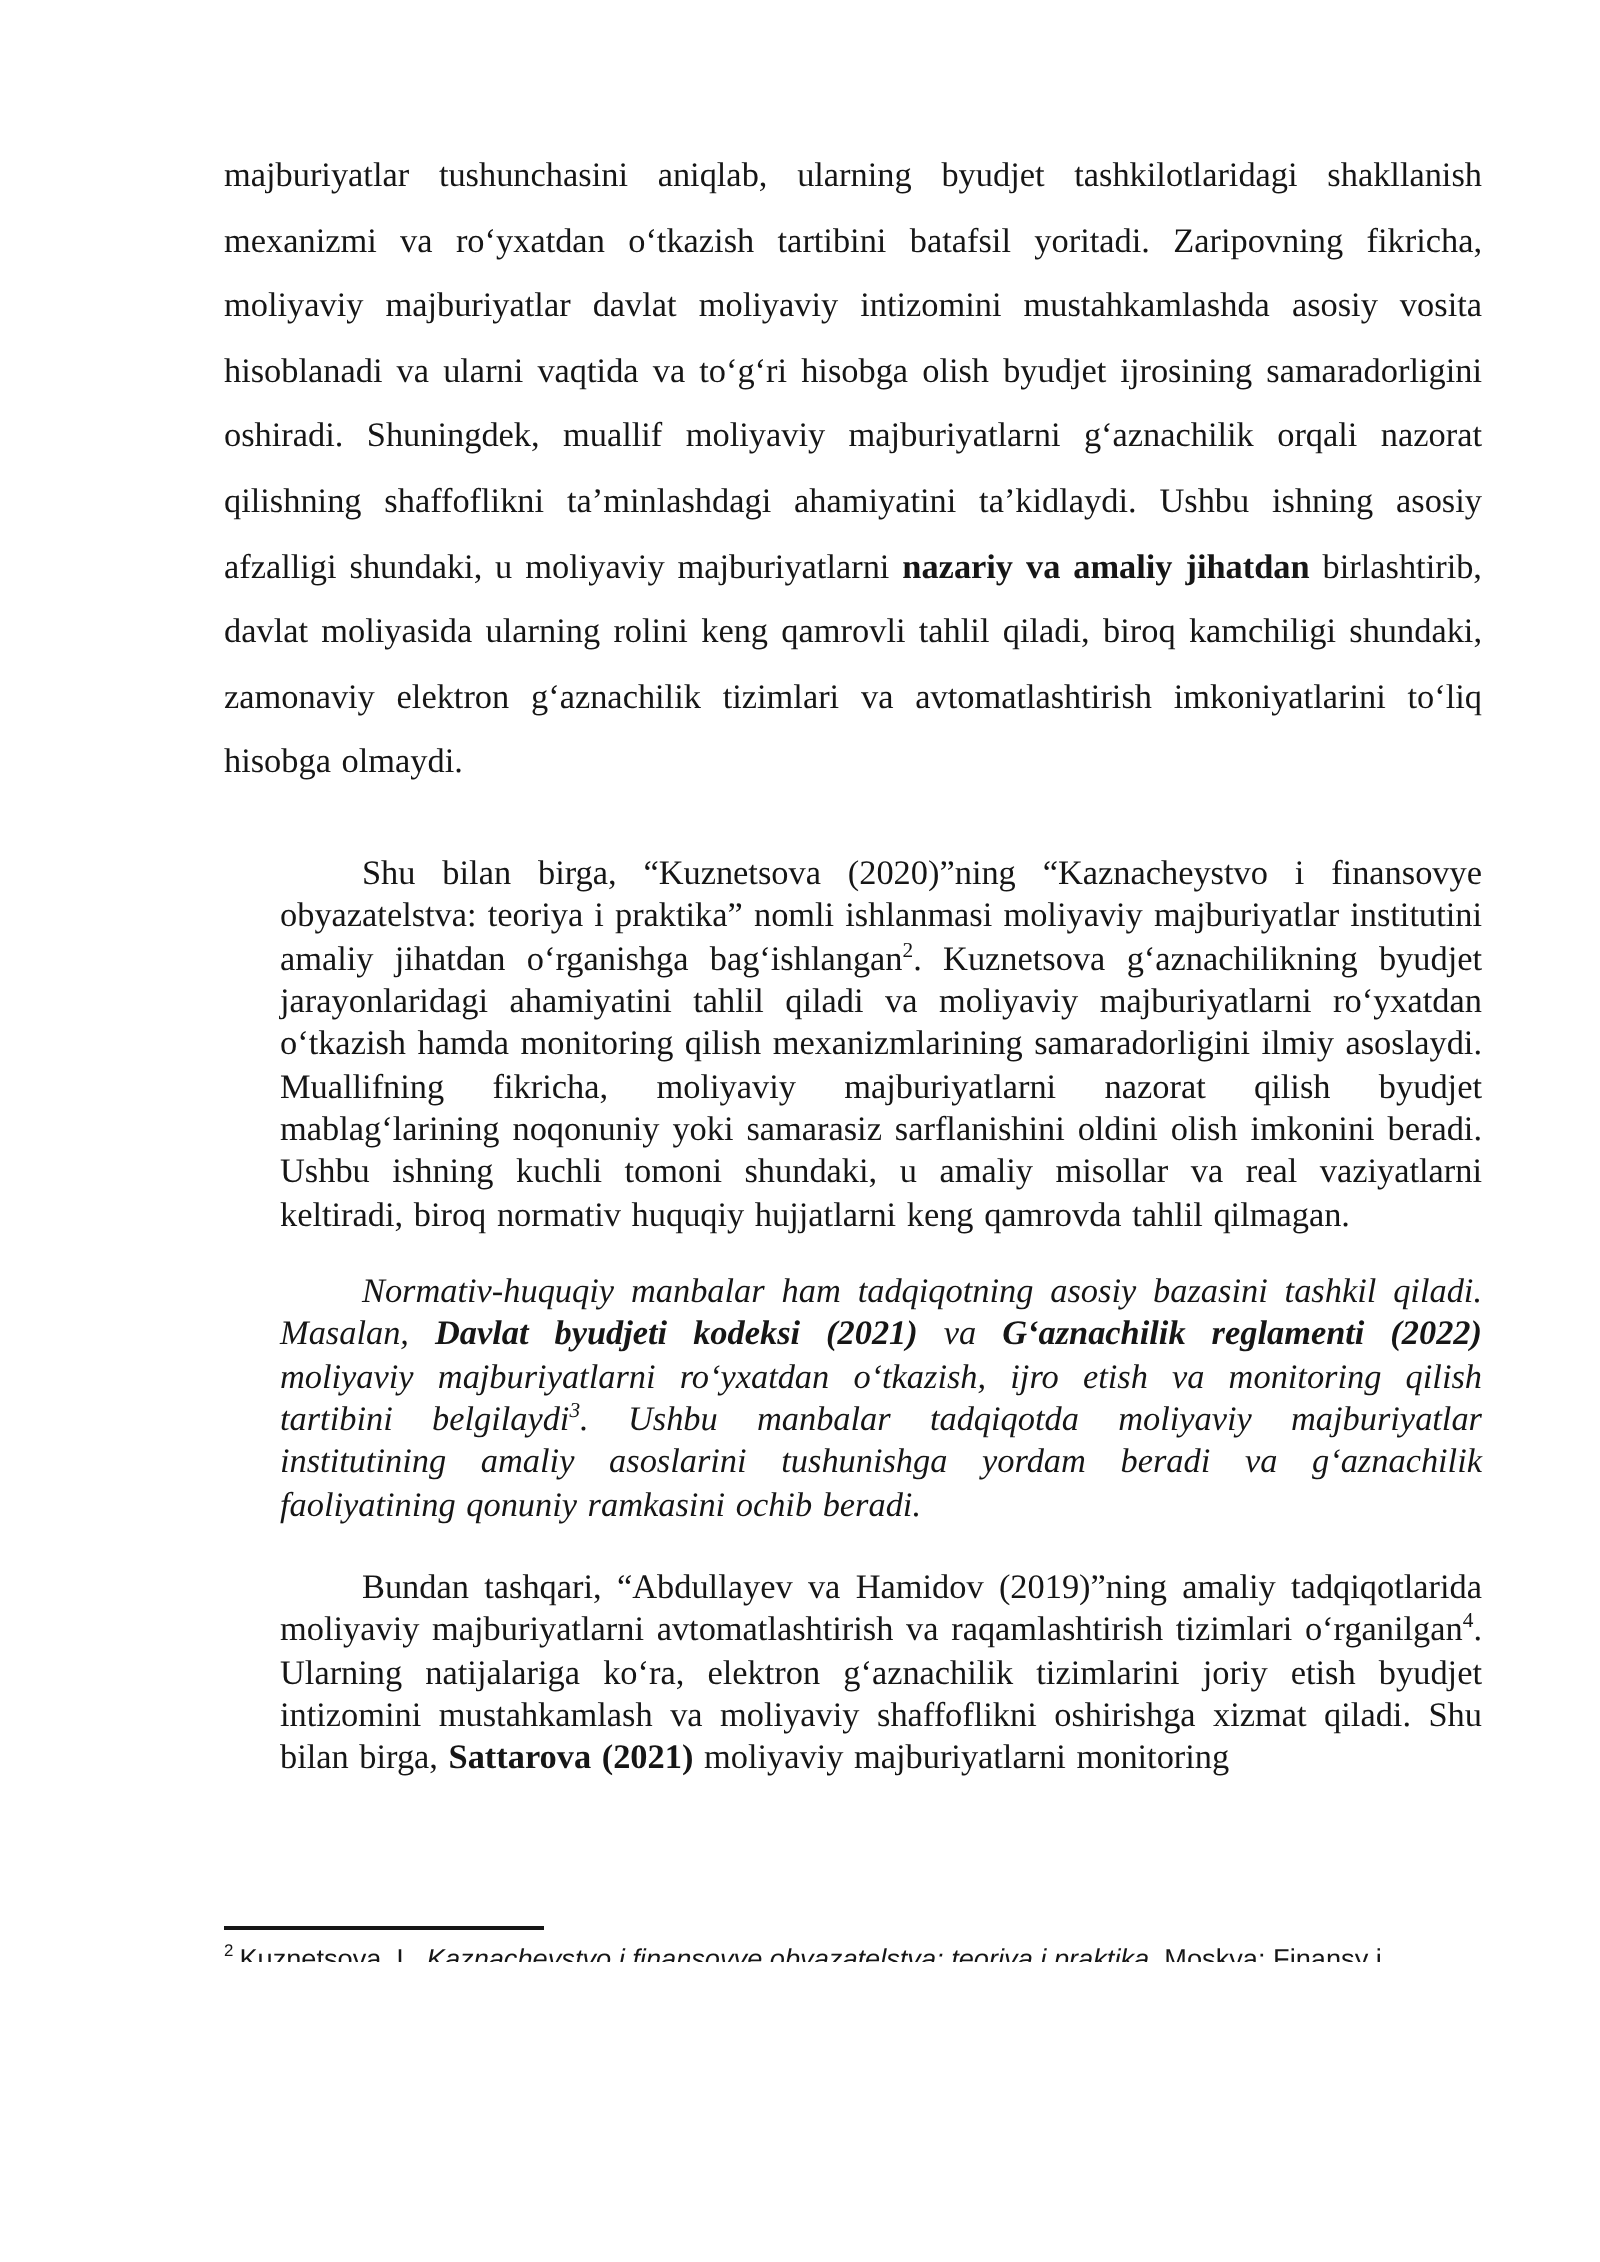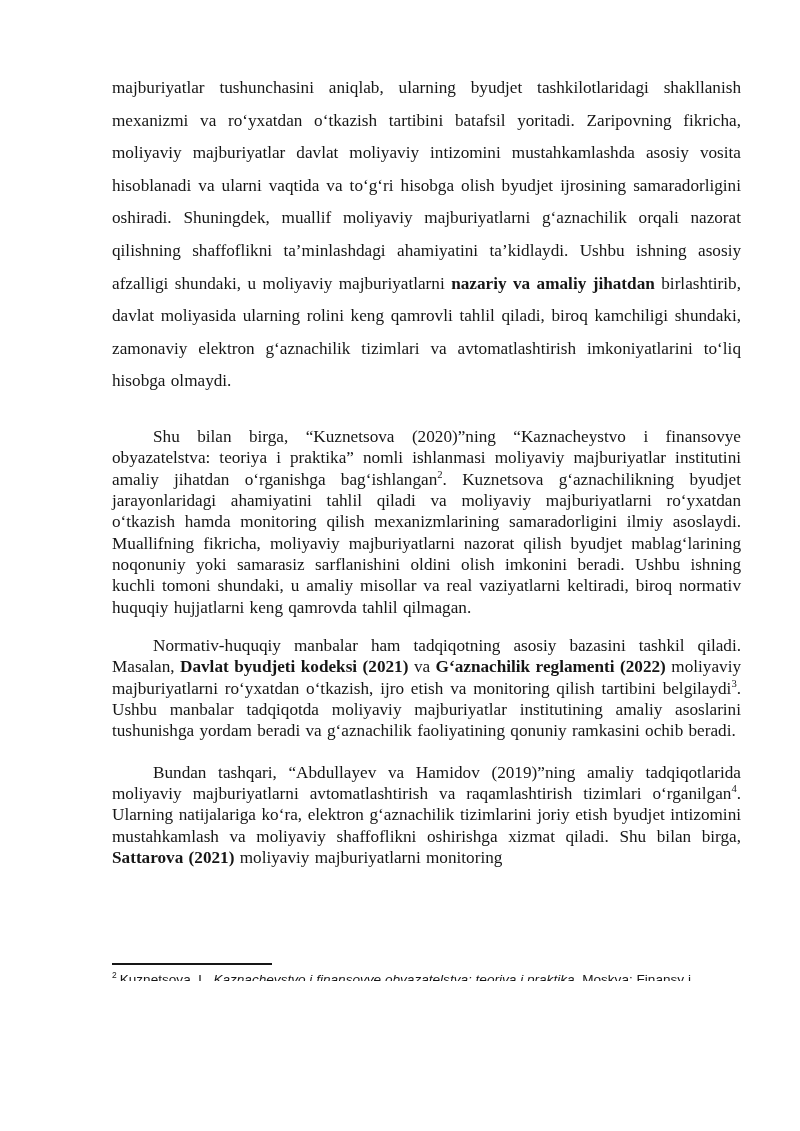"Shu bilan birga, “Kuznetsova (2020)”ning" p.para.tight { margin-left: none -> 28px }
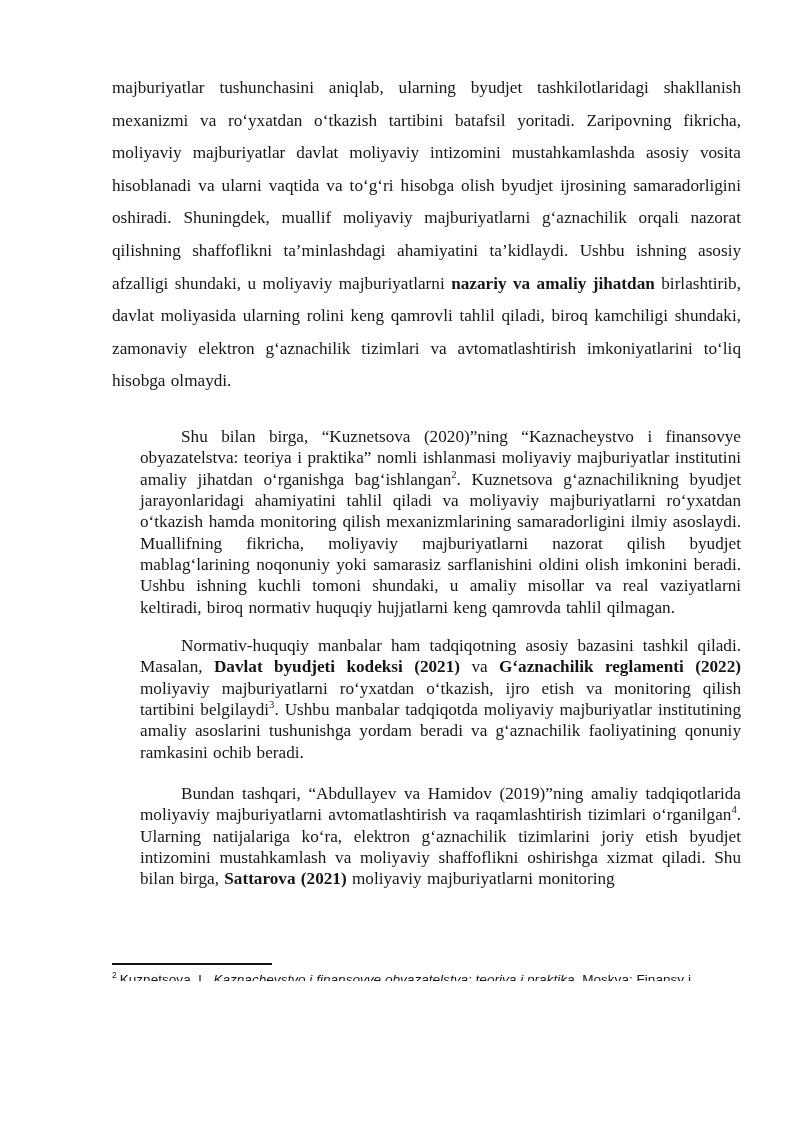"Normativ-huquqiy manbalar ham" .body-text p:nth-child(3) { font-style: none -> italic }
